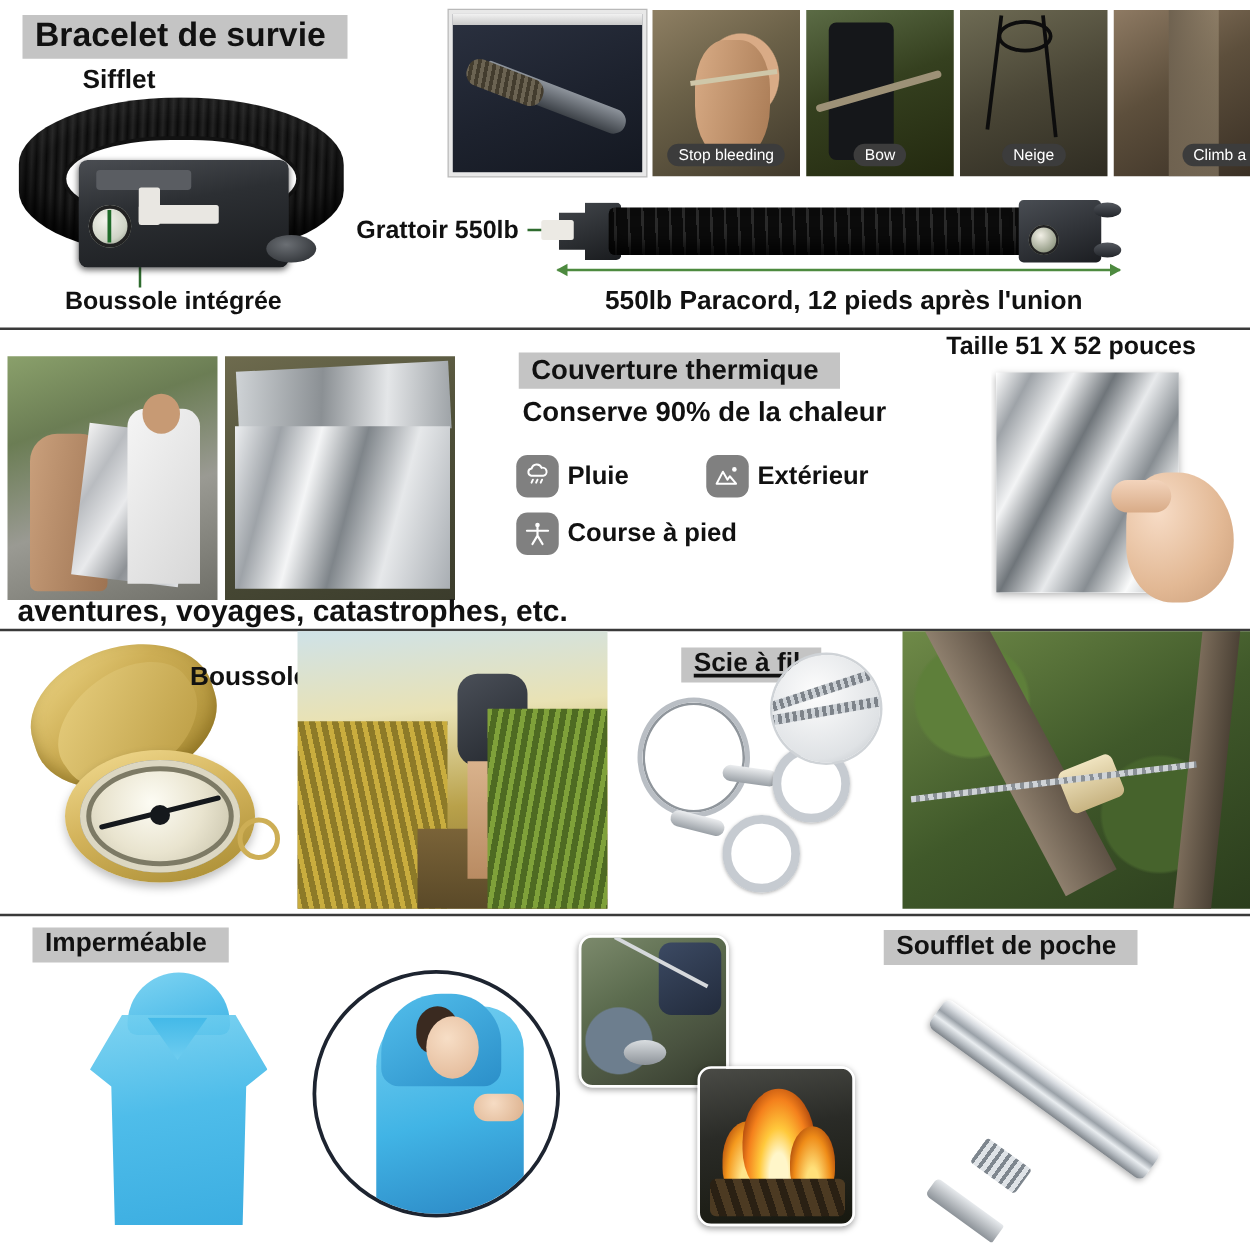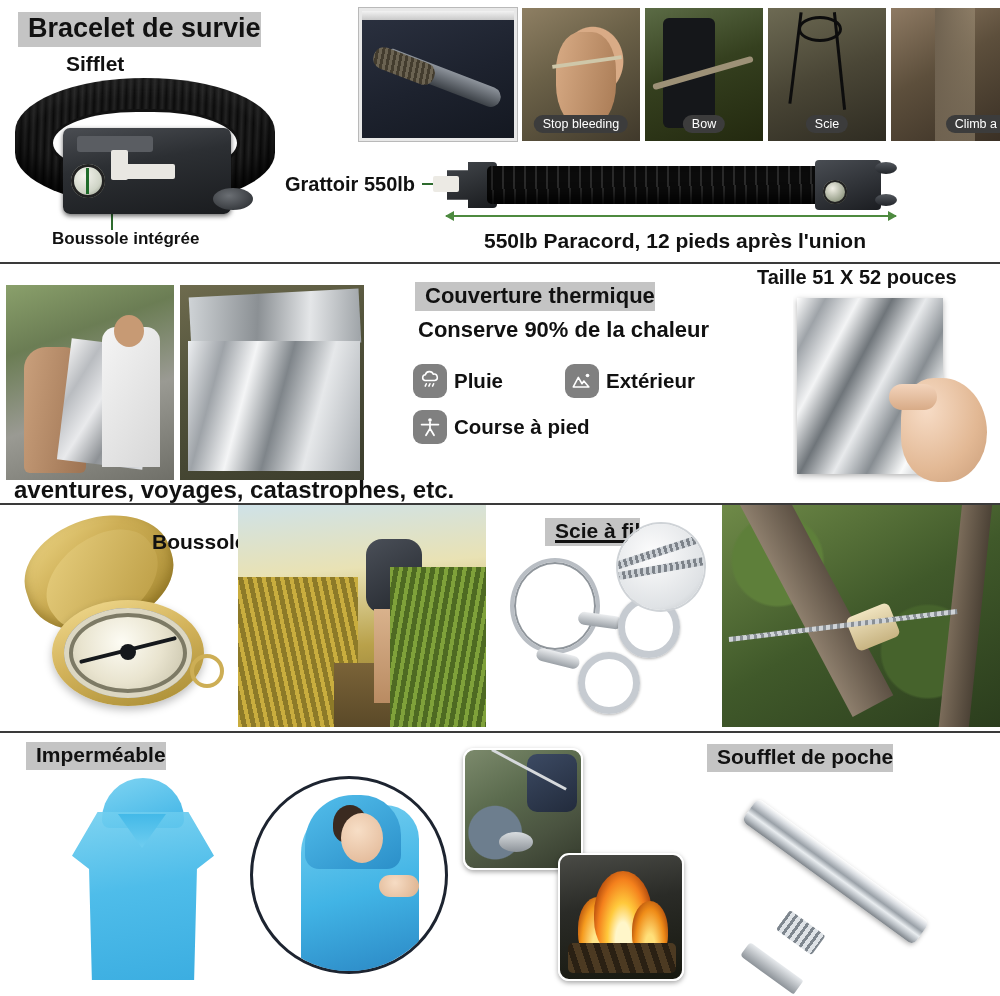"Bracelet de survie" .label-hl { padding: 1px 0 3px 10px -> 1px 17px 3px 10px }
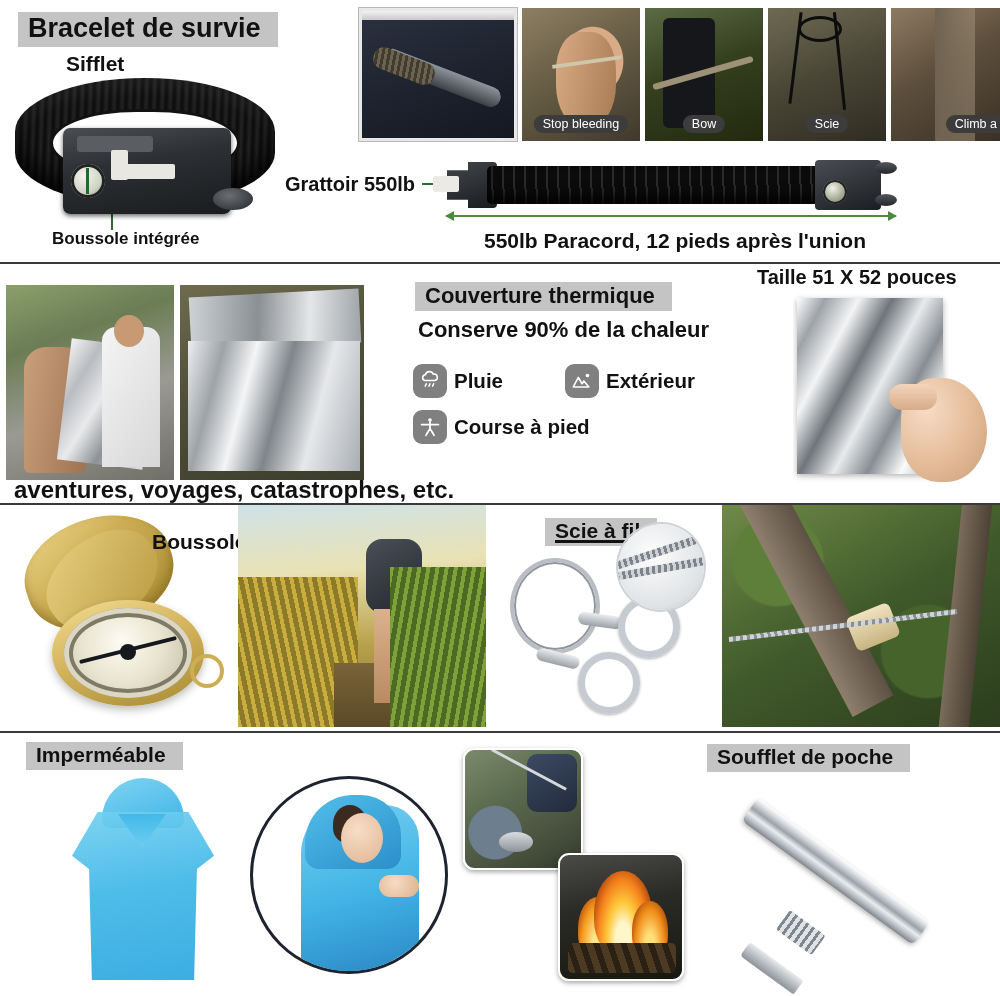"Scie" span.cap { text: Scie -> Neige }
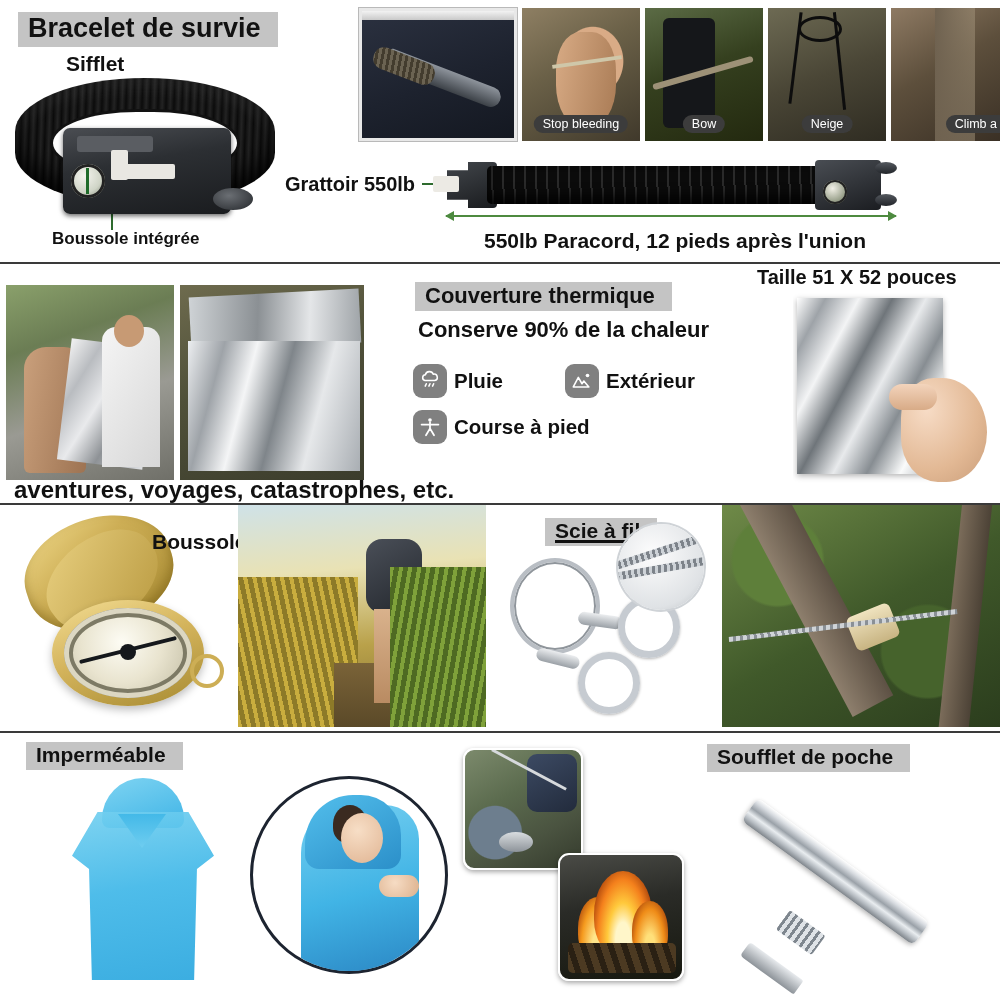"Boussole intégrée" #boussole-int-lbl { font-size: 17px -> 20px }
